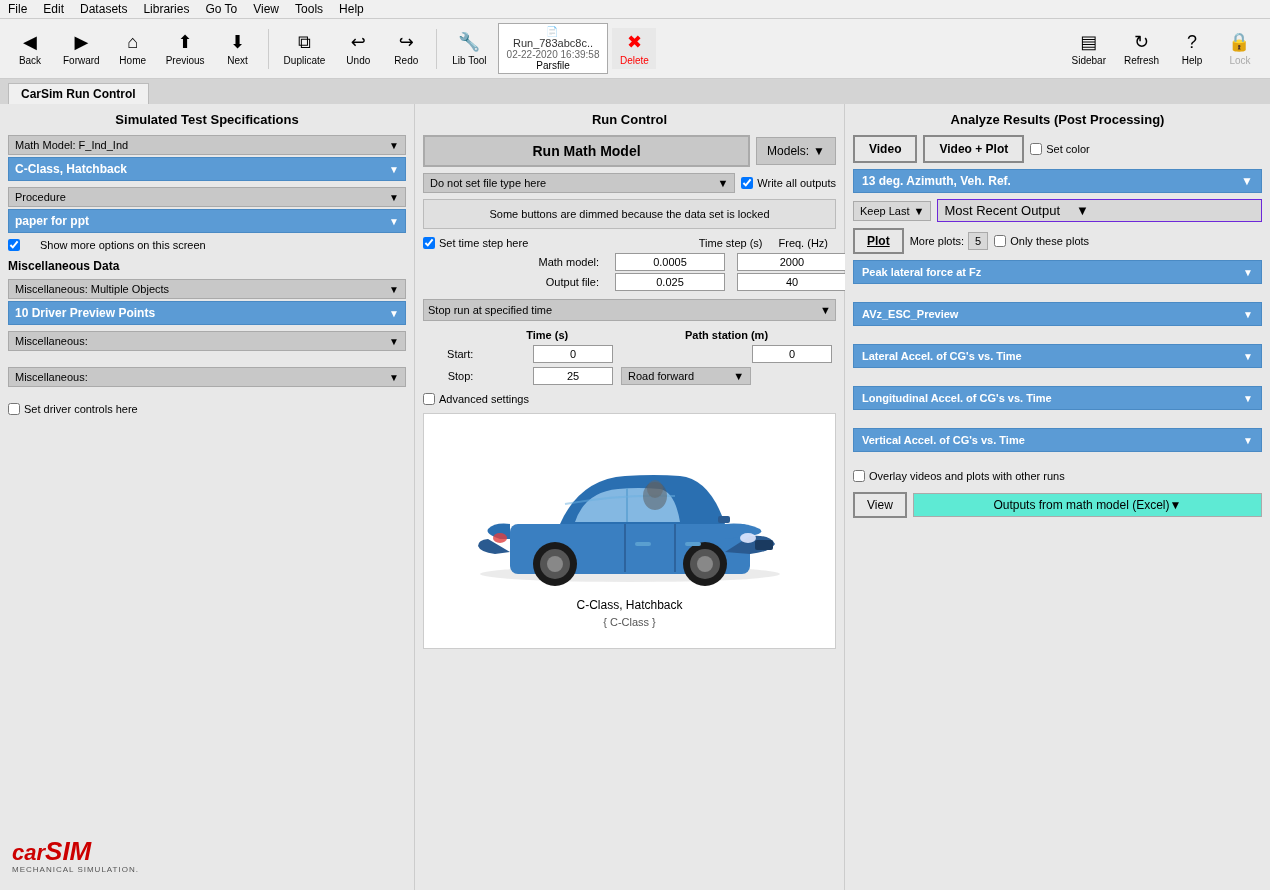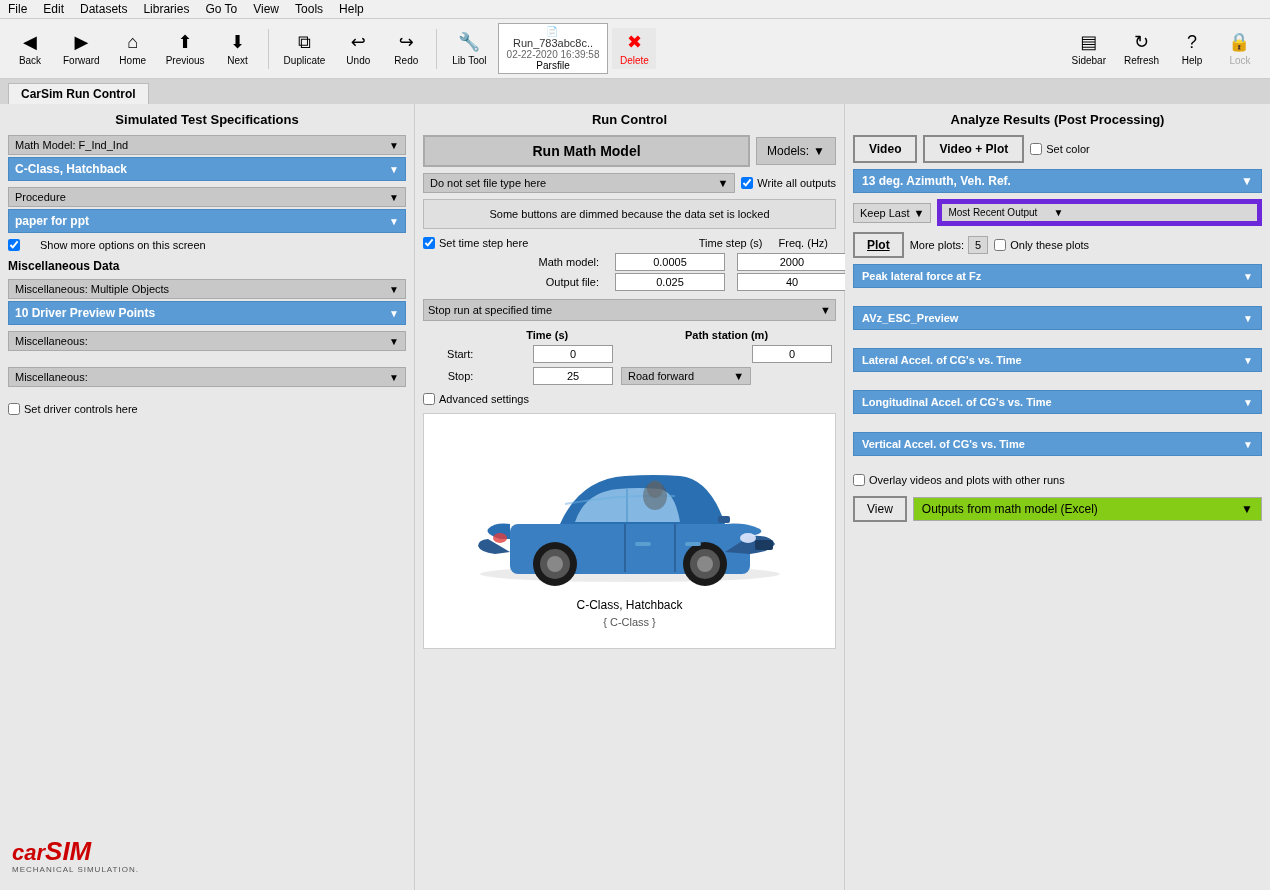"Most Recent Output" .most-recent-select { border: 5px solid #6d28d9 -> 1px solid #6d28d9; font-size: 10px -> 13px }
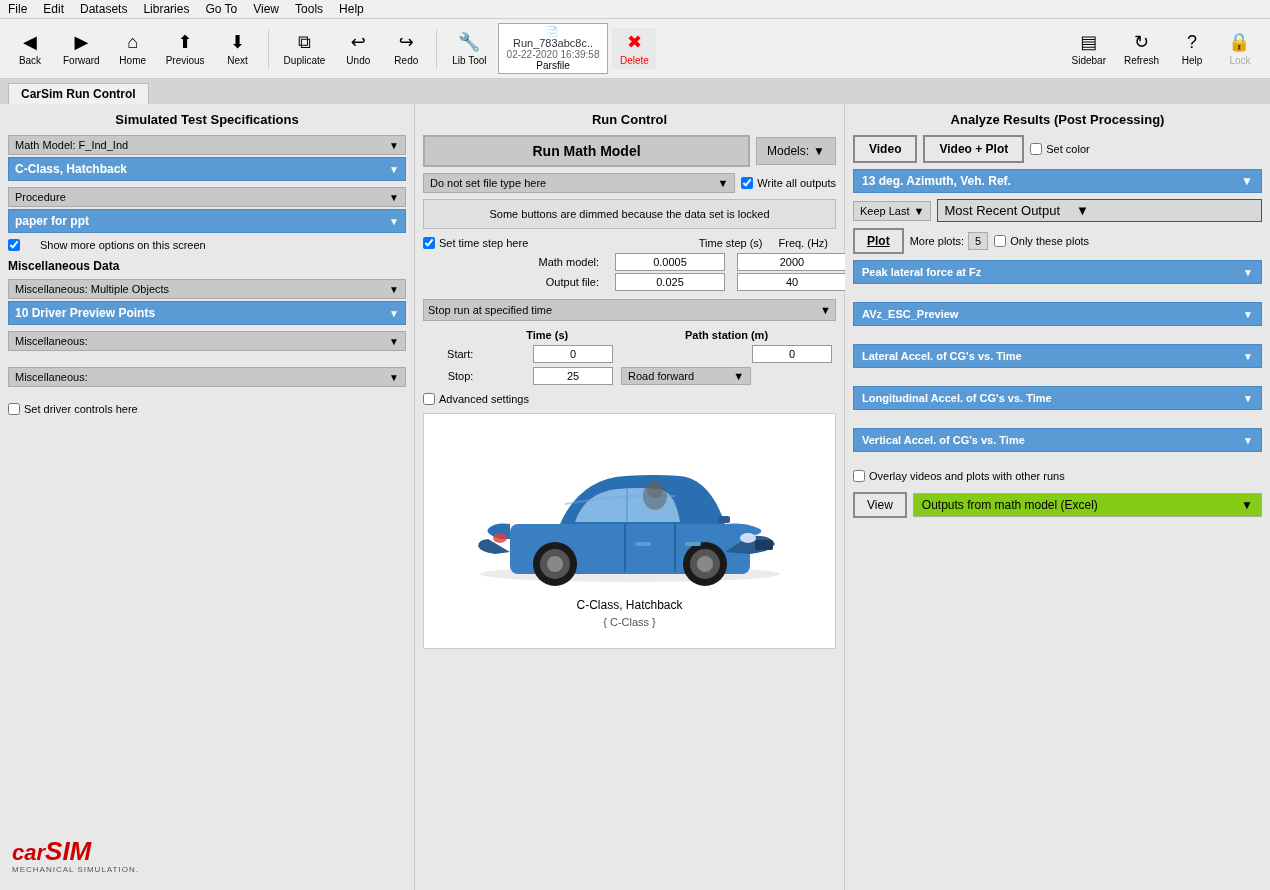"Outputs from math model (Excel)" .outputs-dropdown { background: #84cc16 -> #5eead4; justify-content: space-between -> center }
